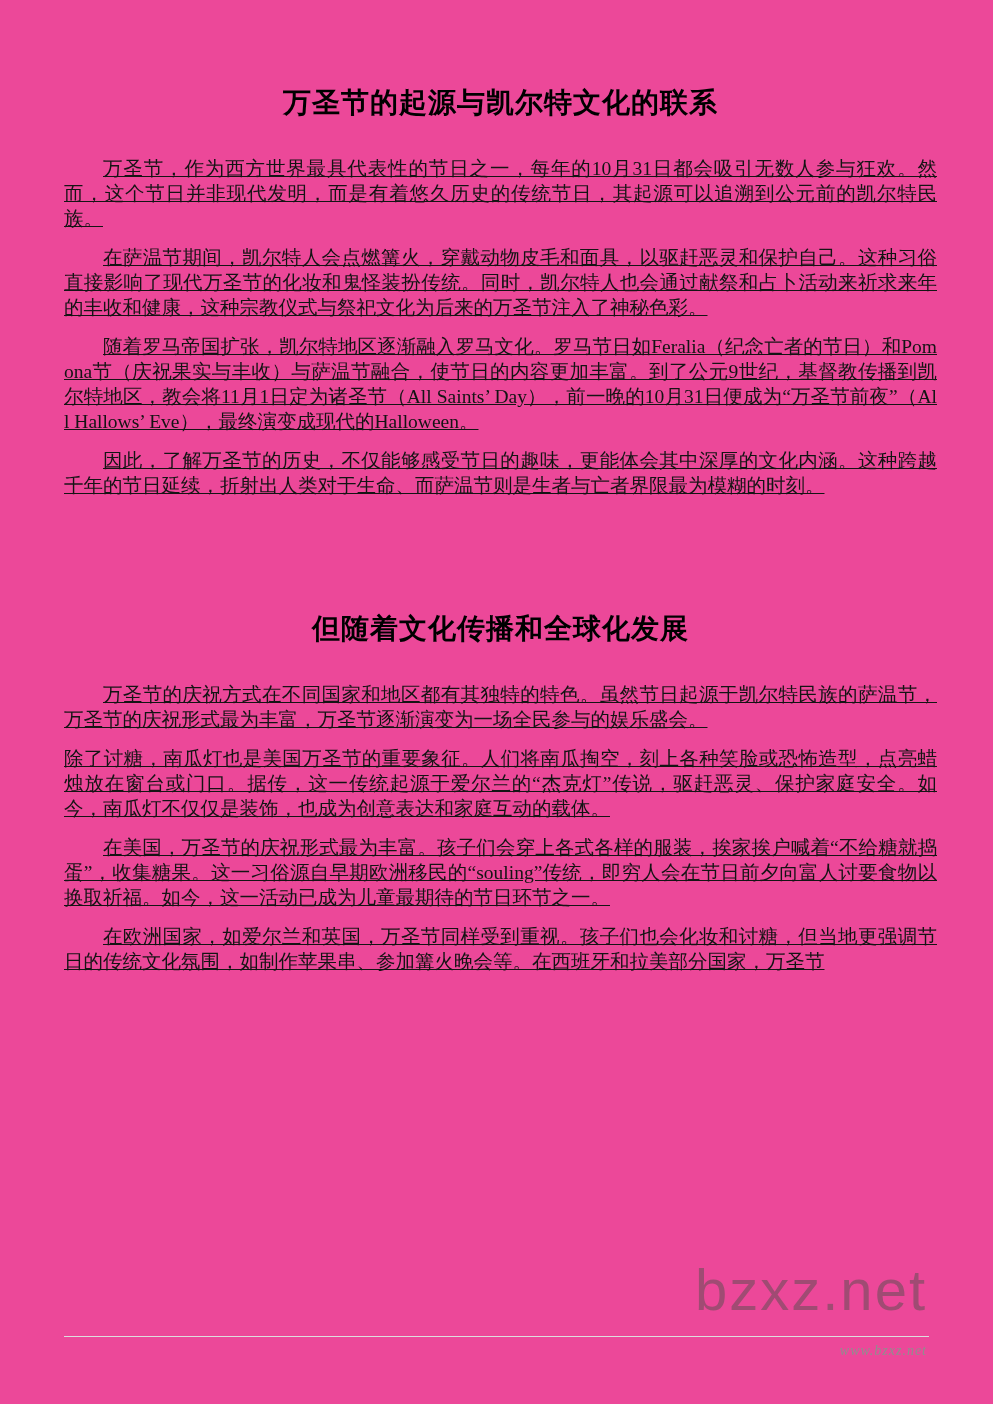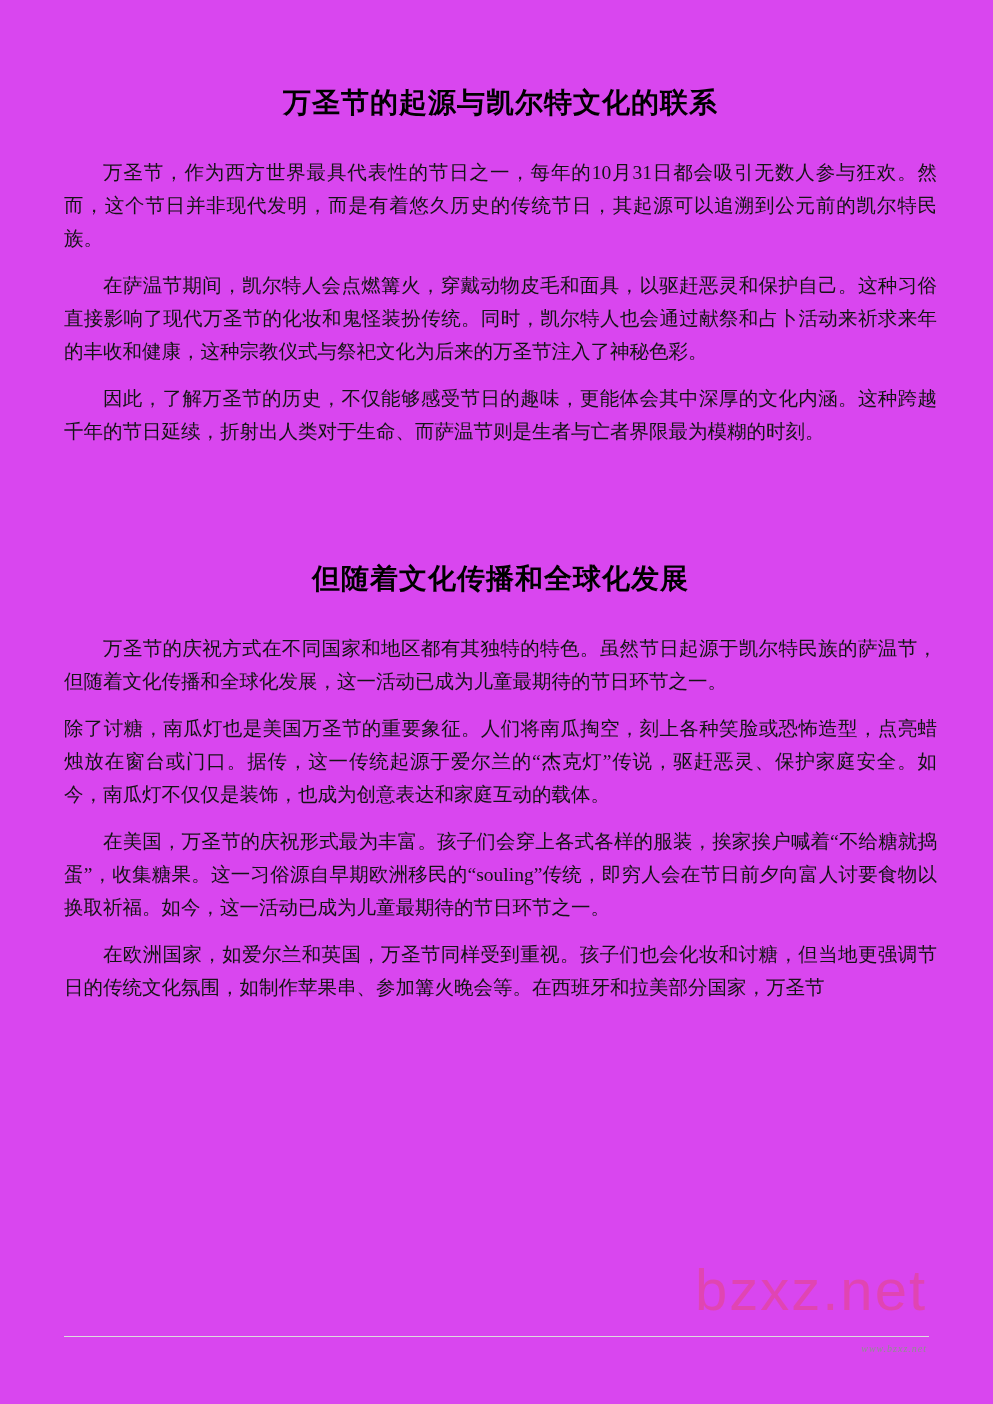"万圣节的起源与凯尔特文化的联系" .page { background: #d946ef -> #ec4899 }
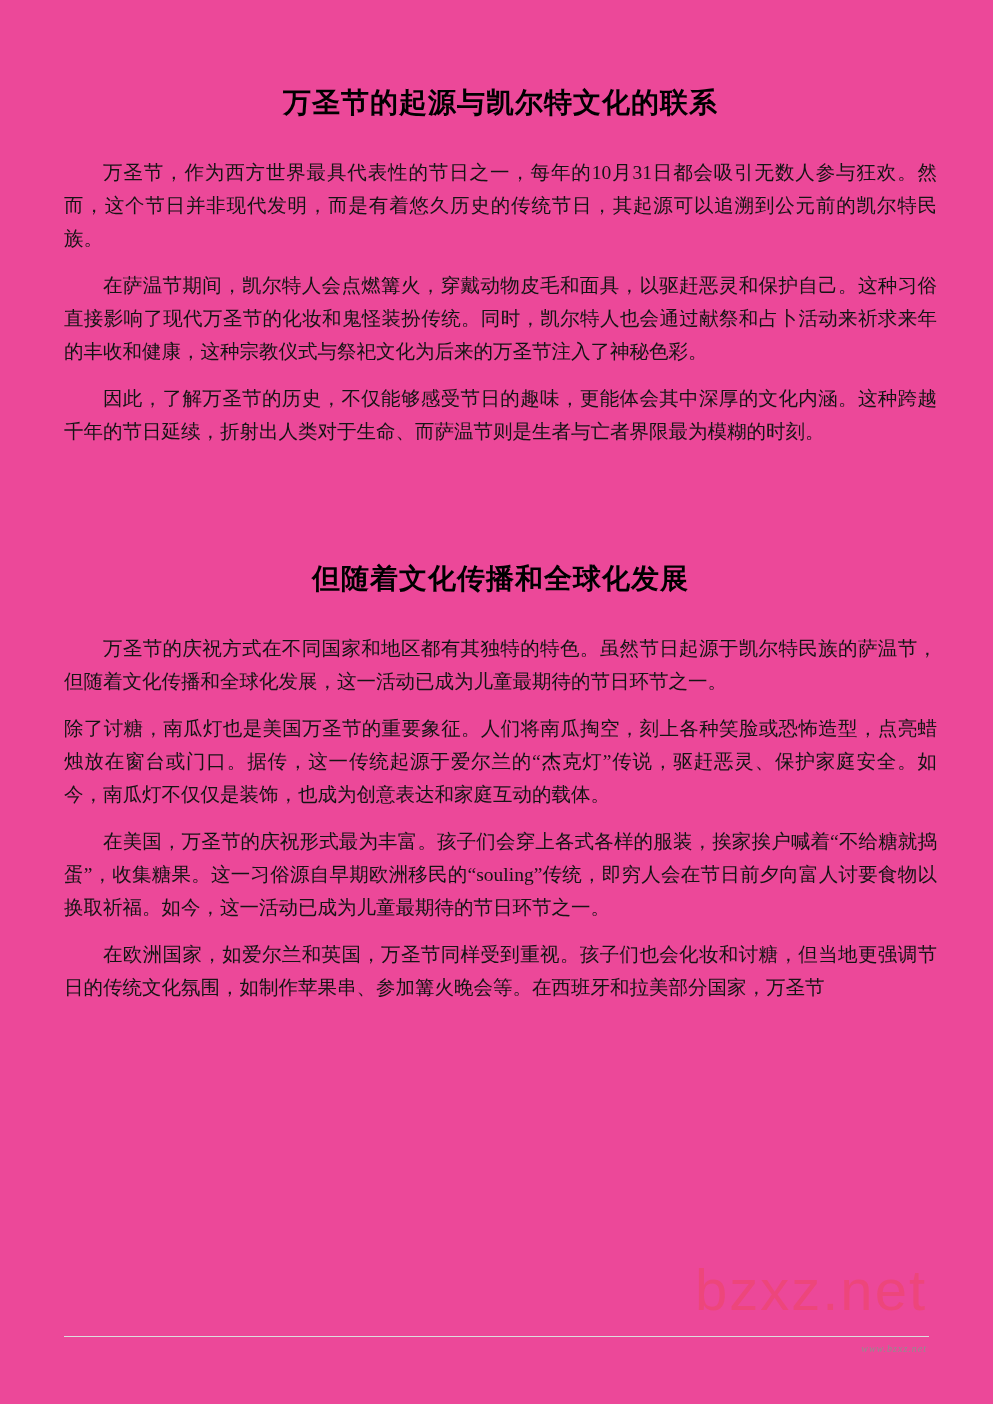"万圣节，作为西方世界最具代表性的节日之一，每年的10月31日都会吸引无数人参与狂" .para { line-height: 33px -> 25px; text-decoration: none -> underline }
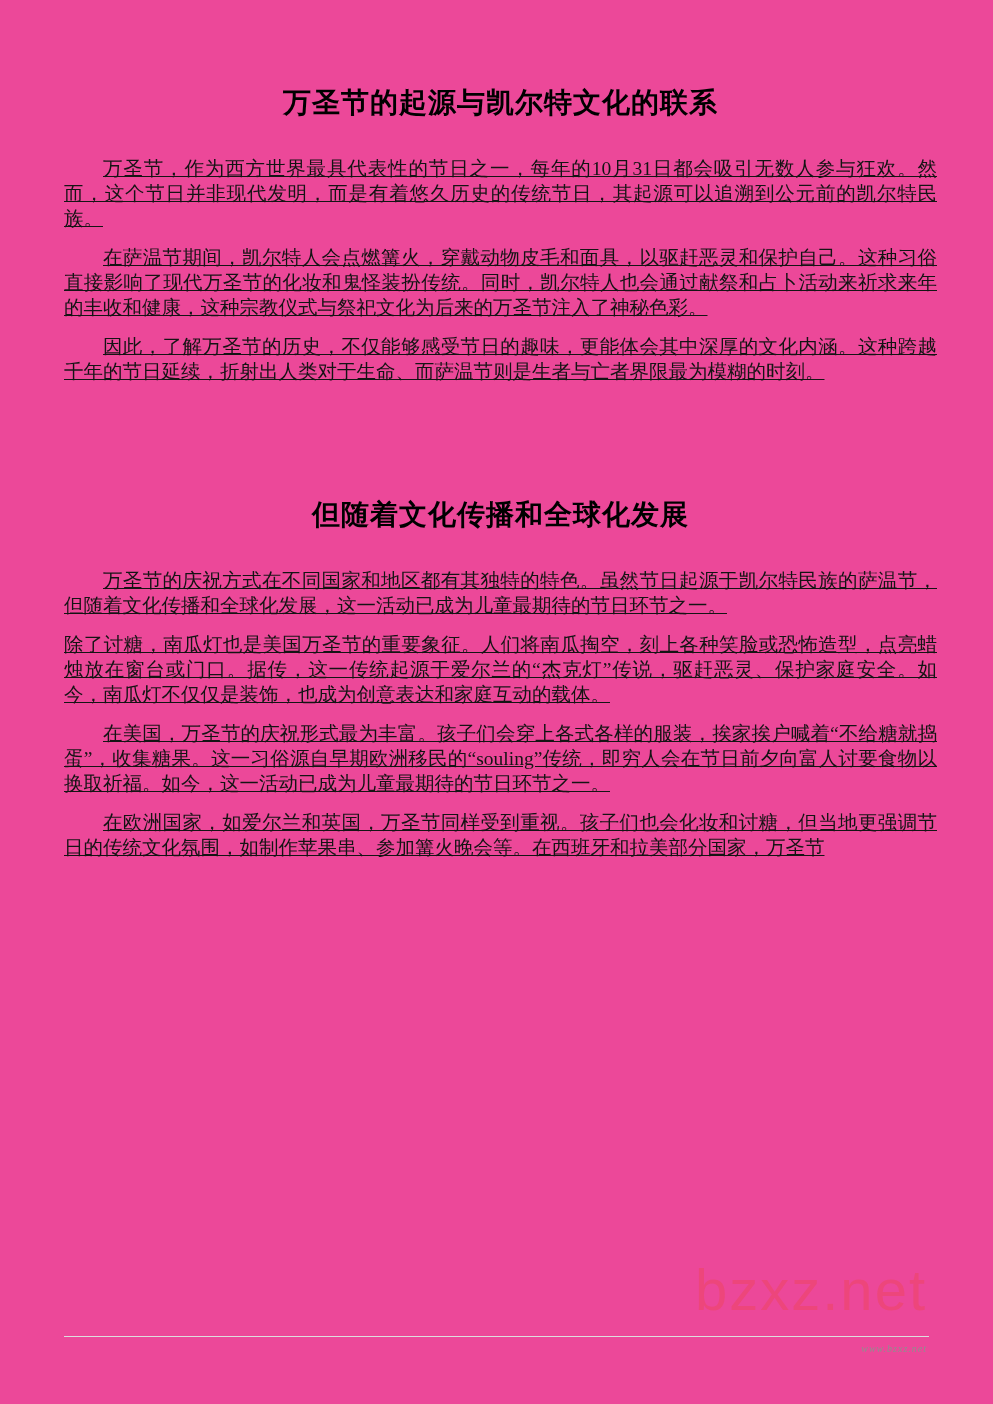"随着罗马帝国扩张，凯尔特地区逐渐融入罗马文化。罗马节日如Feralia（纪念亡者" p.para { html: none -> <p>随着罗马帝国扩张，凯尔特地区逐渐融入罗马文化。罗马节日如Feralia（纪念亡者的节日）和Pomona节（庆祝果实与丰收）与萨温节融合，使节日的内容更加丰富。到了公元9世纪，基督教传播到凯尔特地区，教会将11月1日定为诸圣节（All Saints’ Day），前一晚的10月31日便成为“万圣节前夜”（All Hallows’ Eve），最终演变成现代的Halloween。</p> }
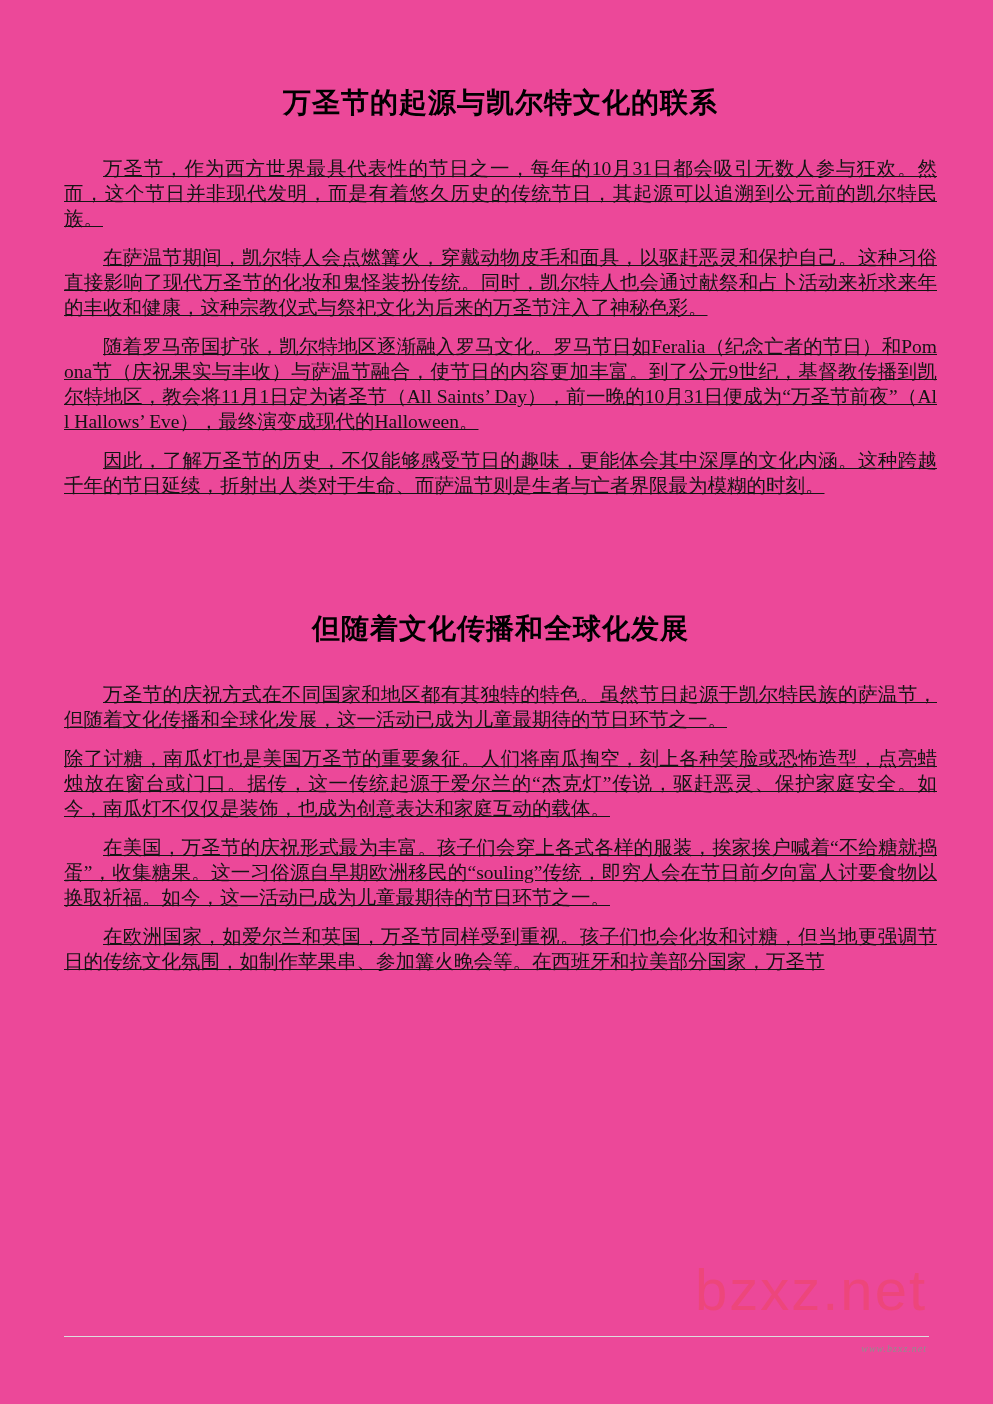"万圣节的庆祝方式在不同国家和地区都有其独特的特色。虽然节日起源于凯尔特民族的萨温" p.para { text: 但随着文化传播和全球化发展，这一活动已成为儿童最期待的节日环节之一 -> 万圣节的庆祝形式最为丰富，万圣节逐渐演变为一场全民参与的娱乐盛会 }
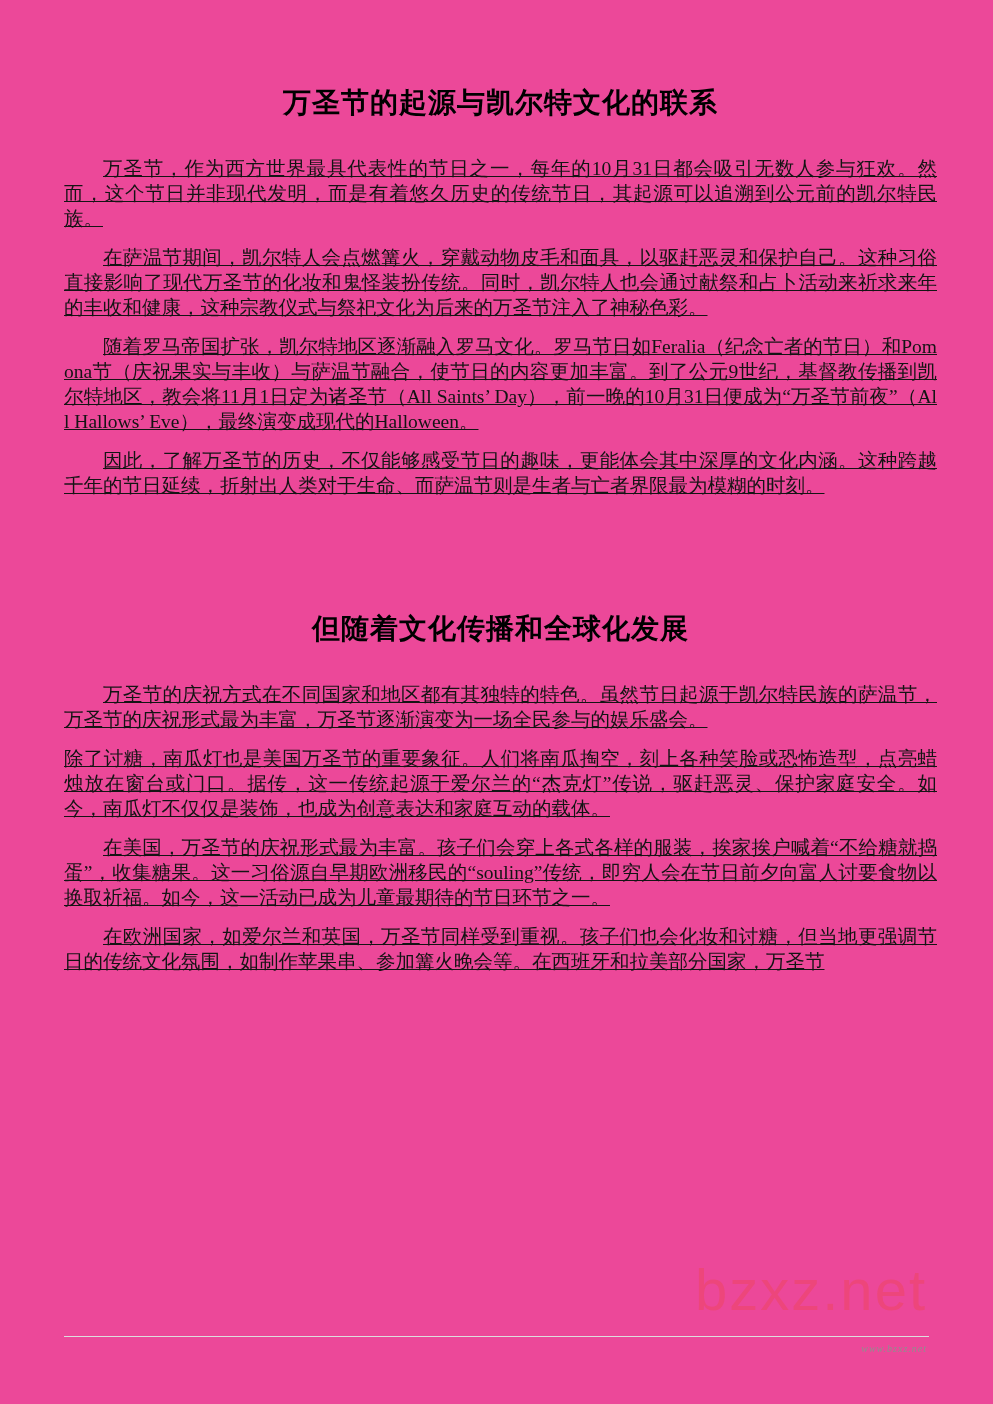"bzxz.net" .watermark { color: #ef4444 -> #14532d }
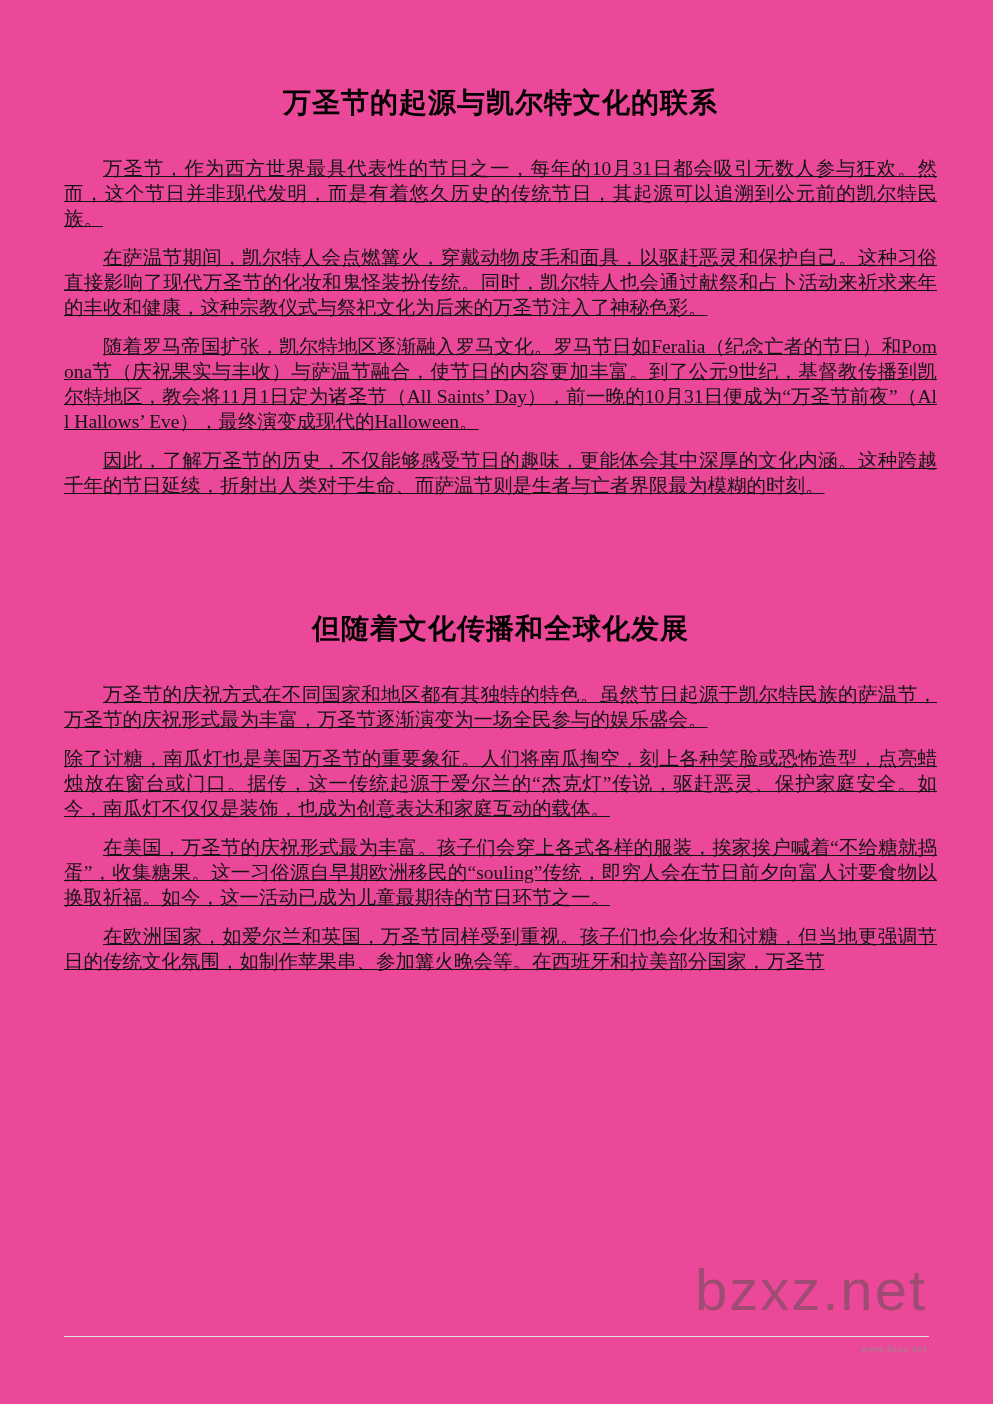"www.bzxz.net" .footer-url { font-size: 10px -> 14px }
